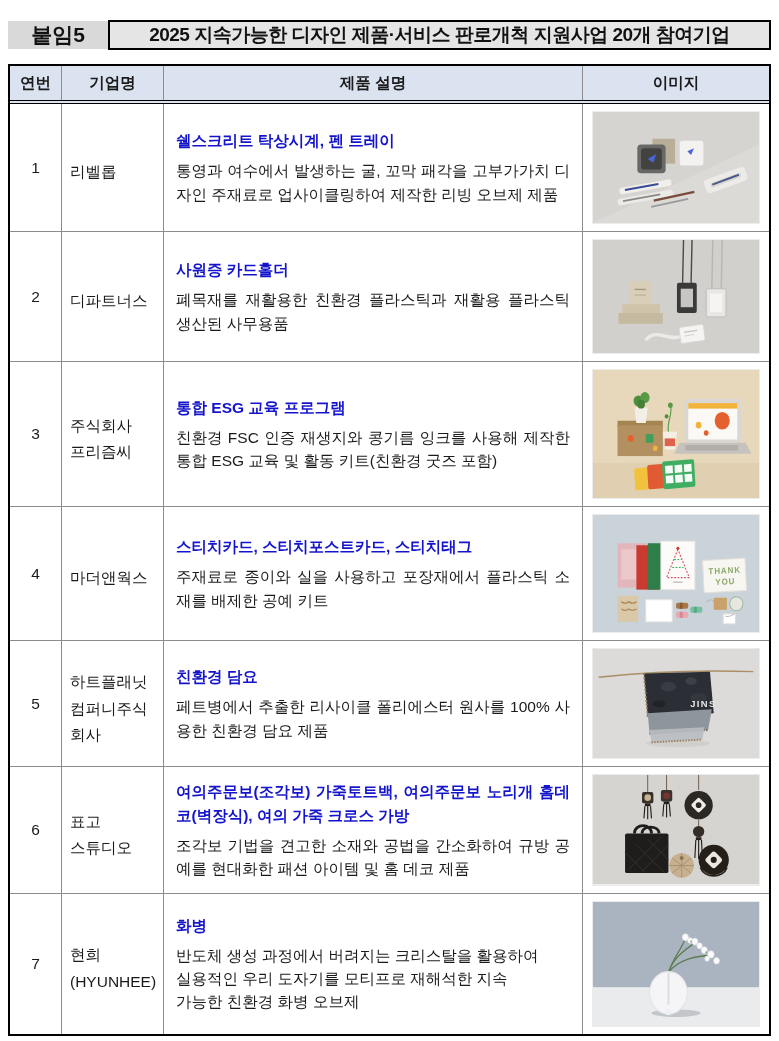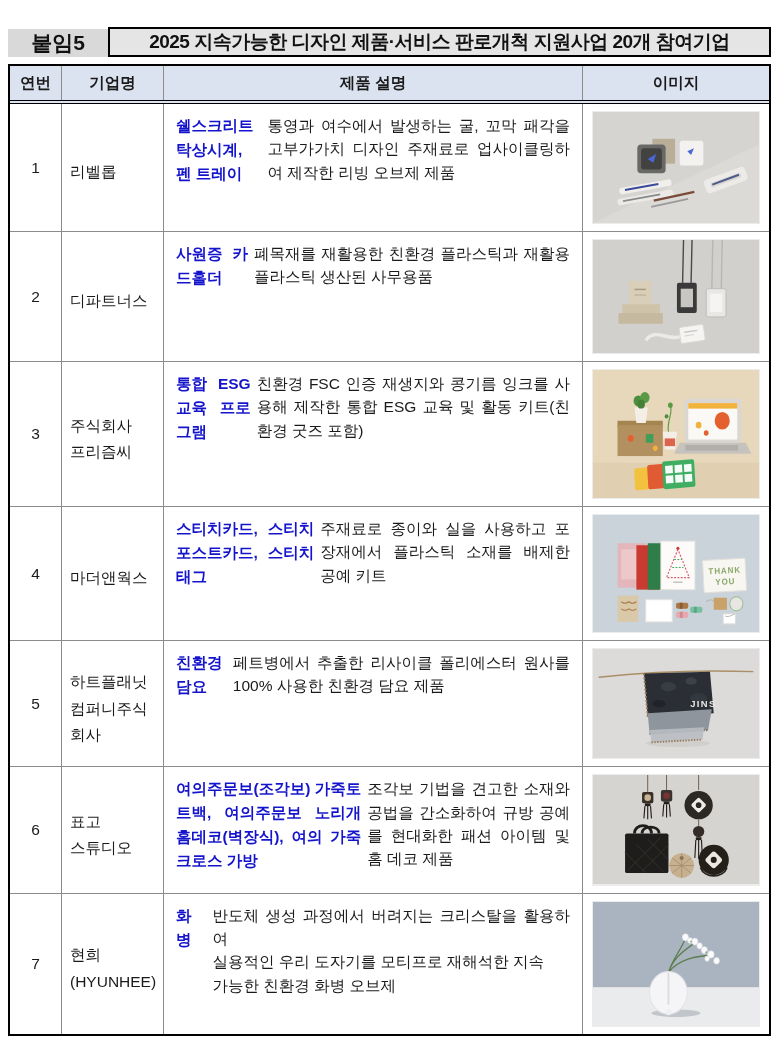"붙임5" .hdr { align-items: flex-end -> center }
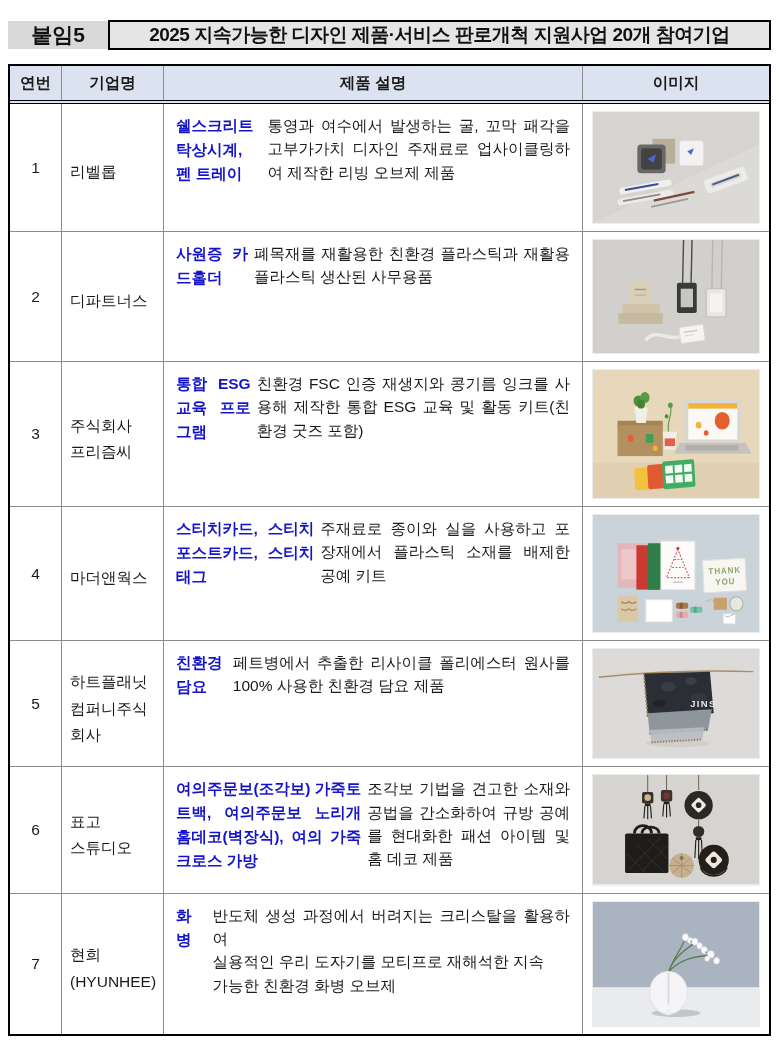"쉘스크리트 탁상시계, 펜 트레이" .cell.de { flex-direction: row -> column }
